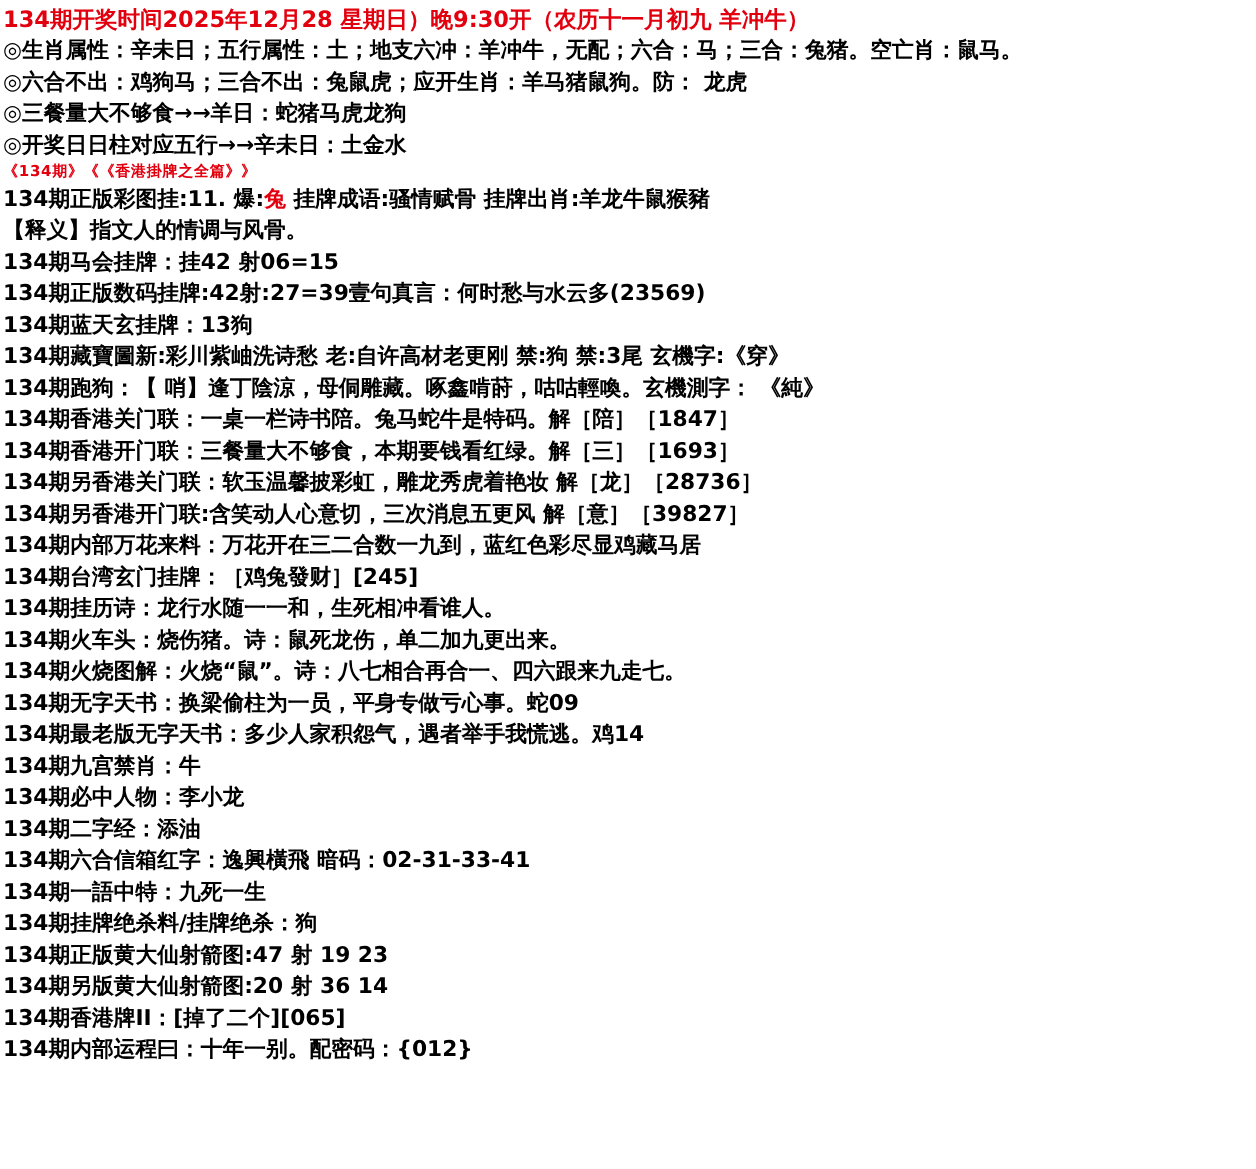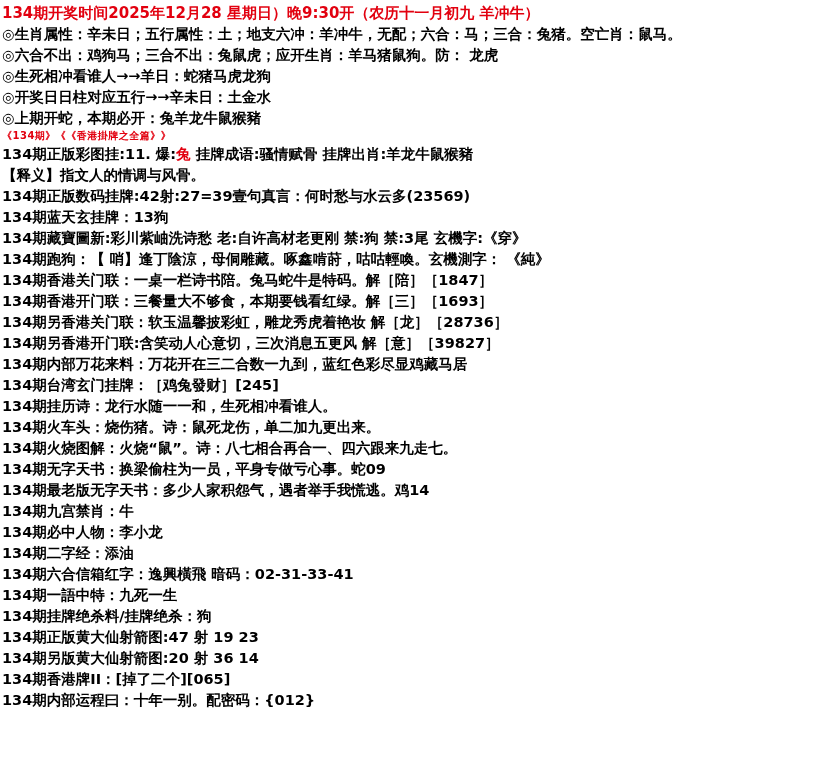"◎生死相冲看谁人→→羊日：蛇猪马虎龙狗" div.line { text: 生死相冲看谁人 -> 三餐量大不够食 }
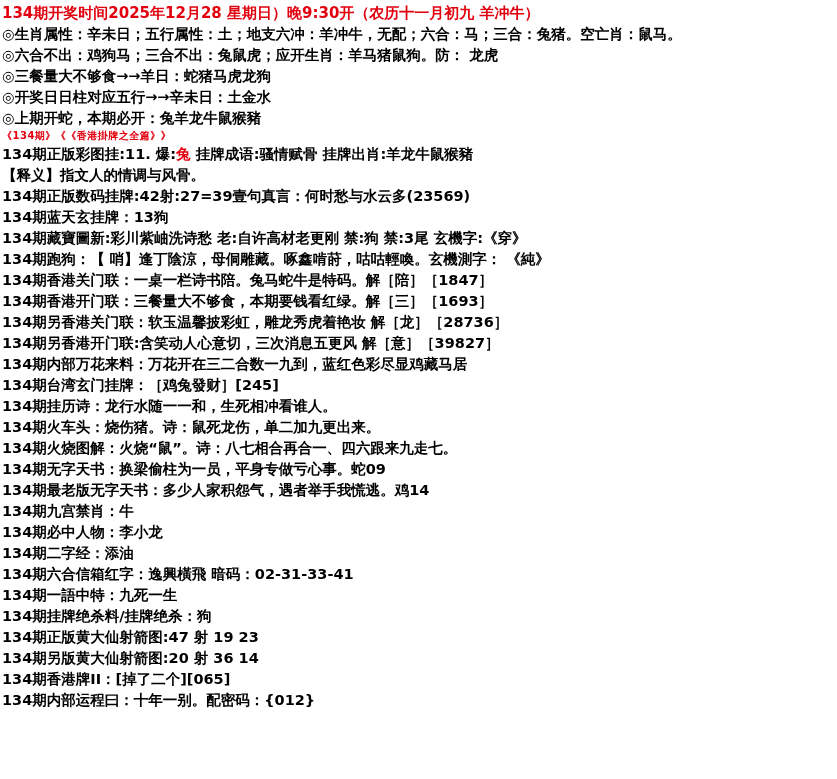"◎上期开蛇，本期必开：兔羊龙牛鼠猴豬" div.line { html: <div>◎上期开蛇，本期必开：兔羊龙牛鼠猴豬</div> -> none }
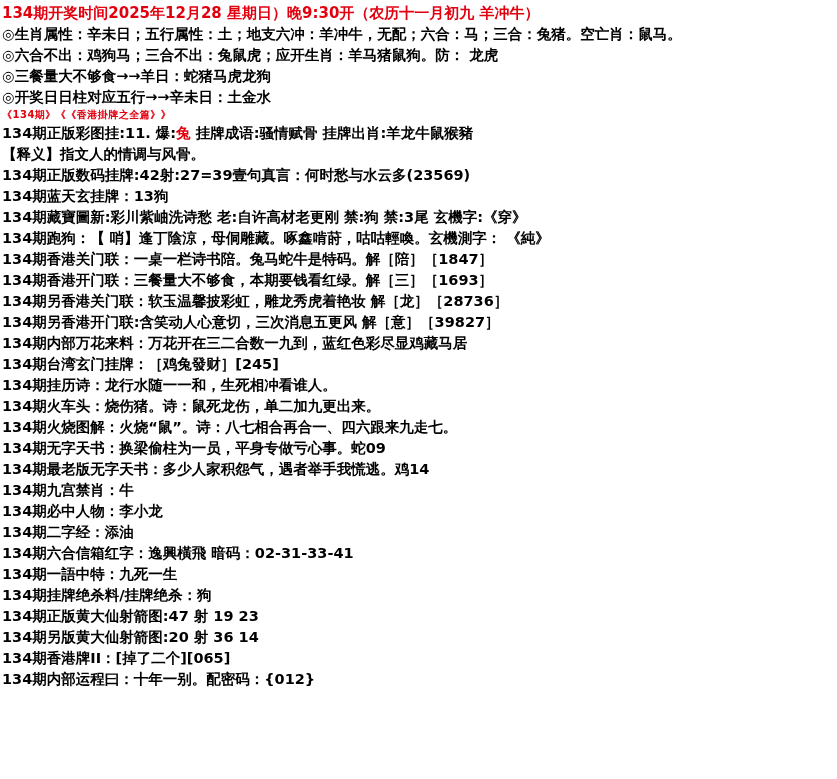"134期马会挂牌：挂42 射06=15" div.line { html: none -> <div><span>134期马会挂牌：挂42 射06=15</span></div> }
